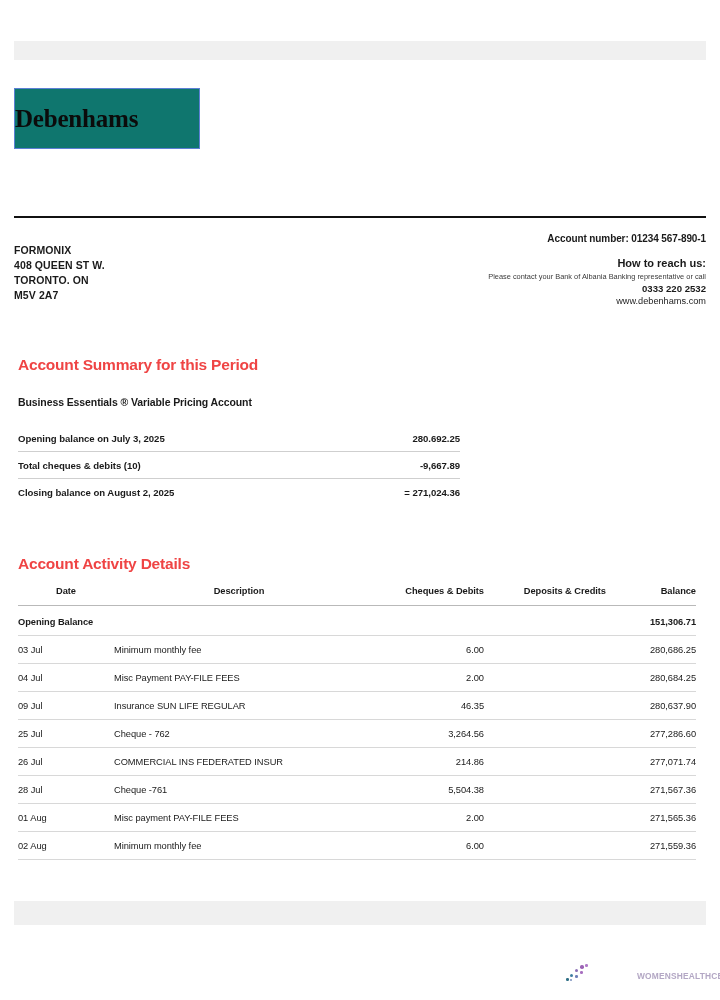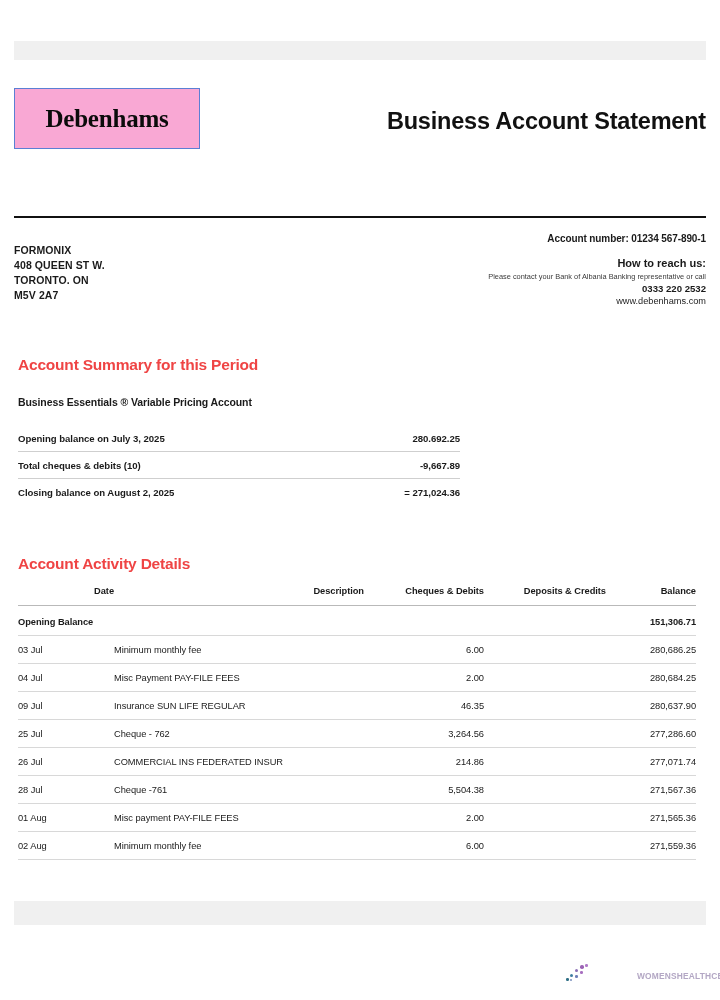"Debenhams" .logo-box { background: #f9a8d4 -> #0f766e; justify-content: center -> none }
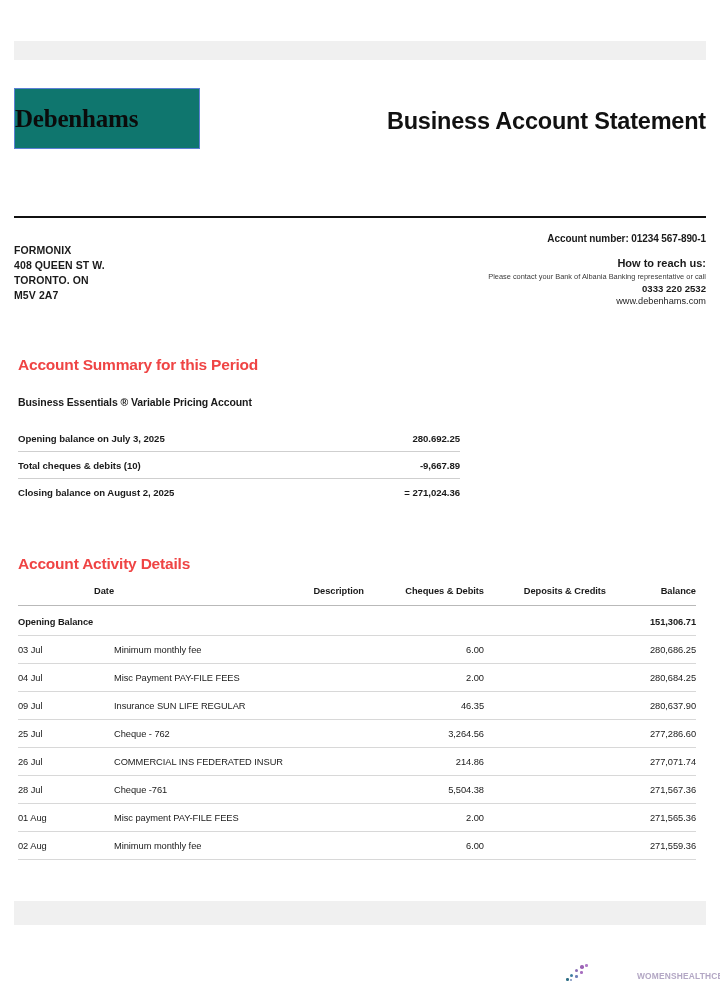"Business Account Statement" div.doc-title { html: <div>Business Account Statement</div> -> none }
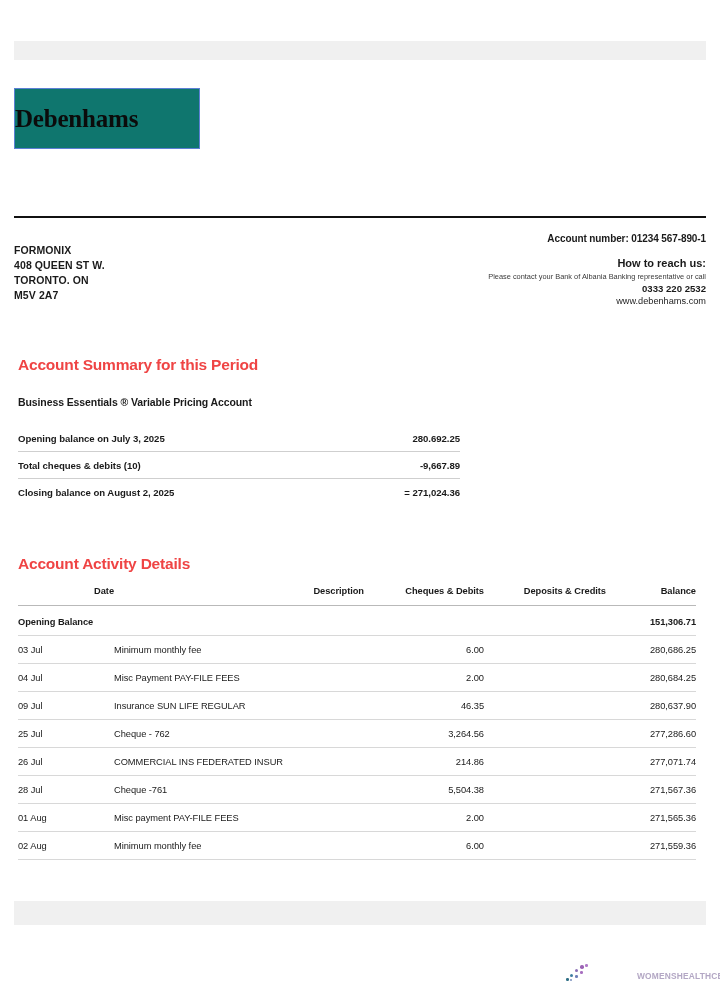"Date" .activity th { text-align: right -> center }
